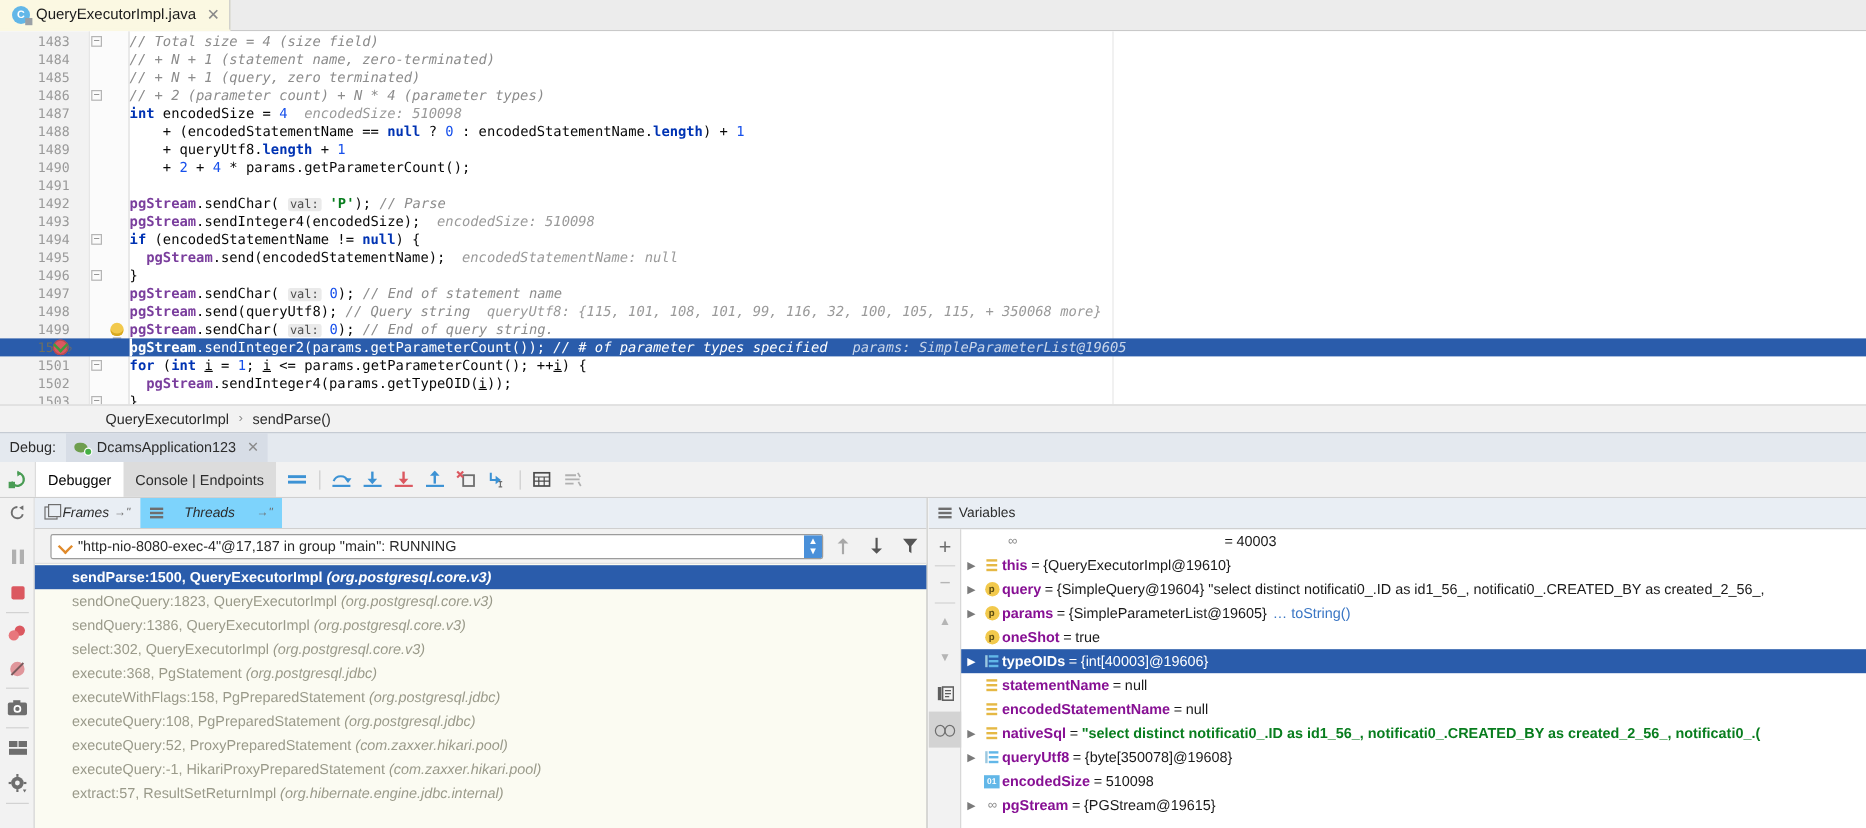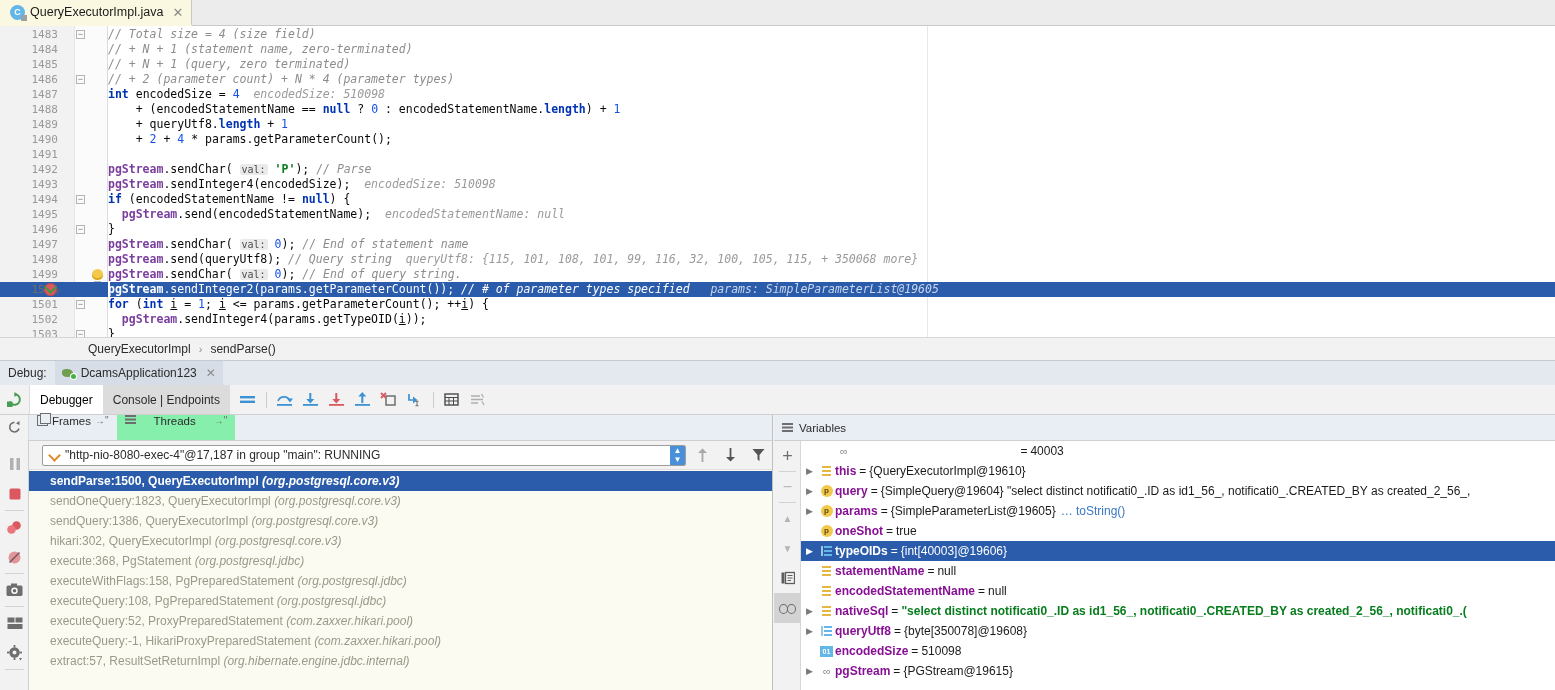"Frames" .ftab { align-items: none -> center; font-style: none -> italic }
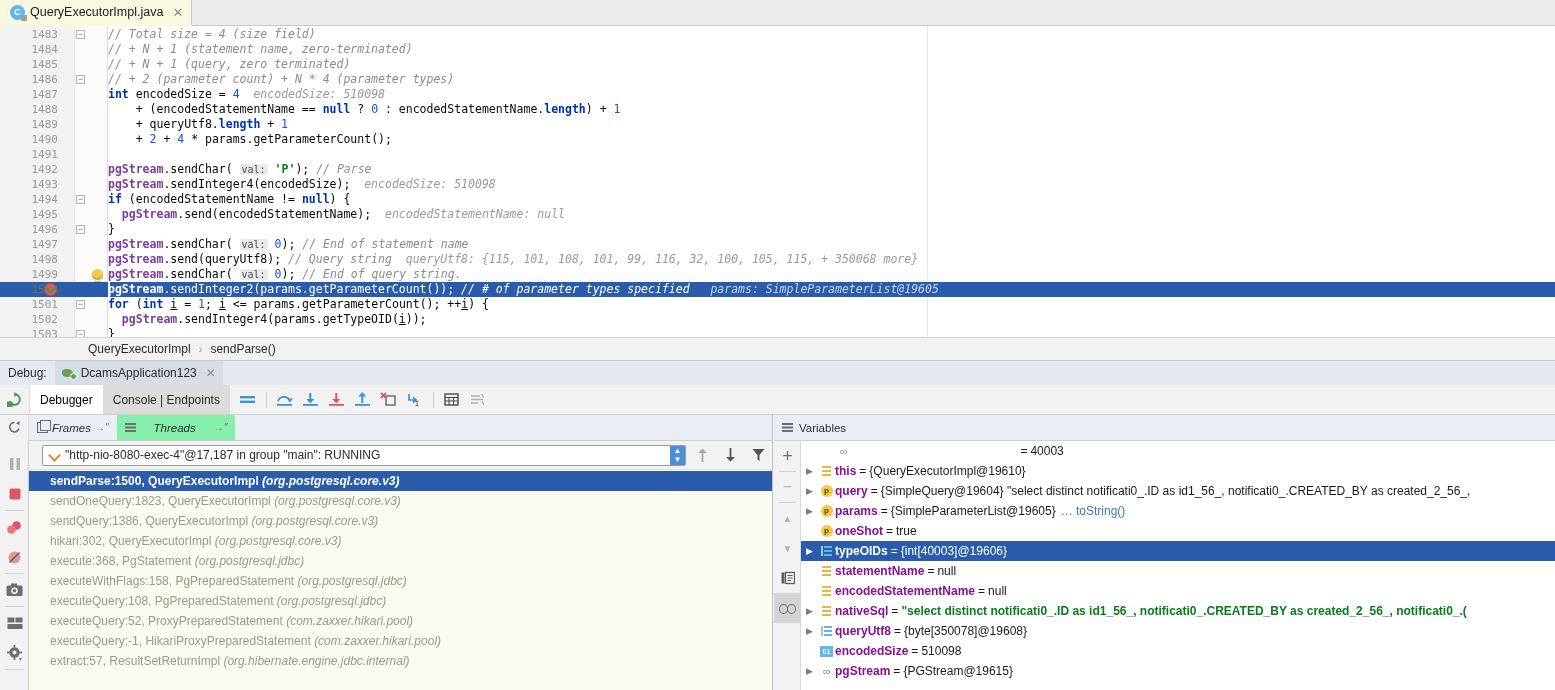"Threads" .ftab.alt { background: #86efac -> #7dd3fc }
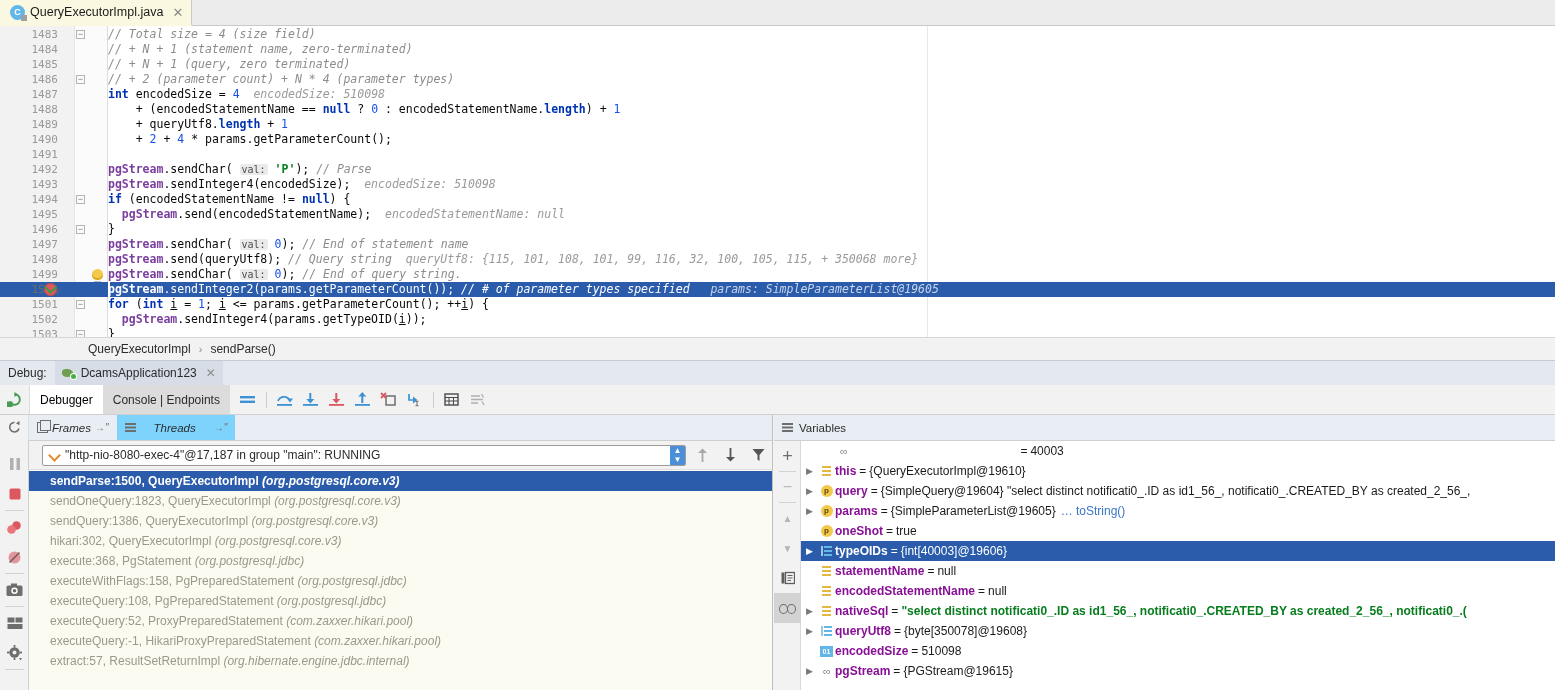"sendParse:1500, QueryExecutorImpl" .frame { padding-left: 21px -> 31px }
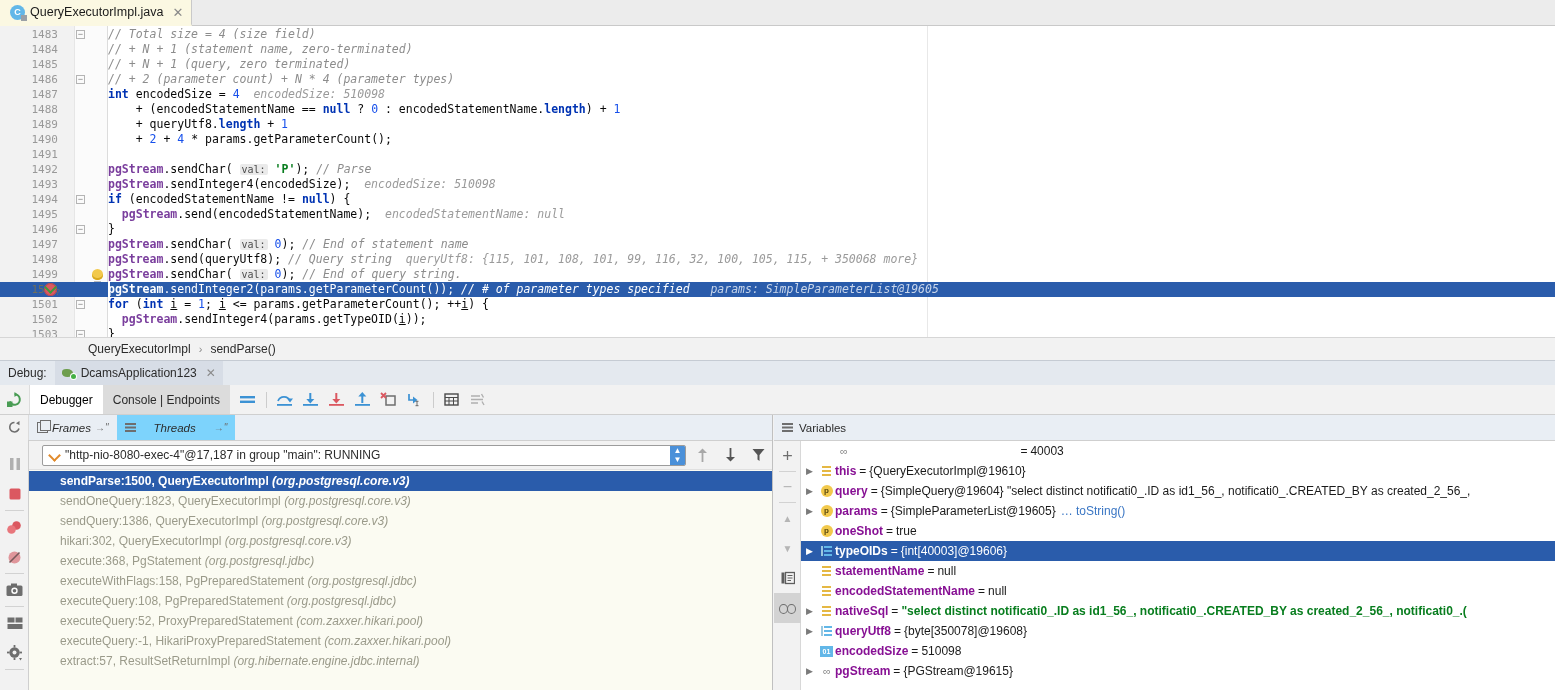"hikari:302, QueryExecutorImpl" span { text: hikari:302 -> select:302 }
